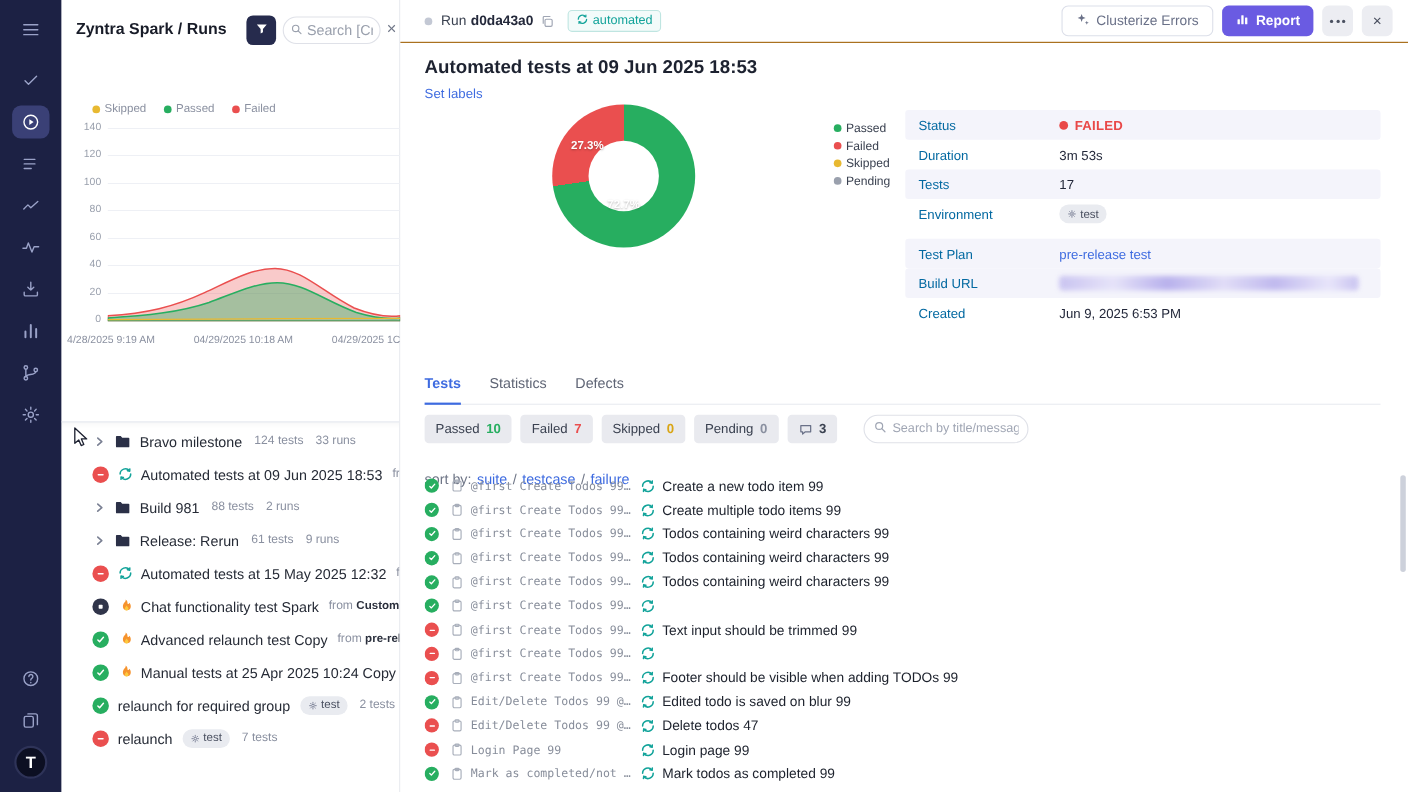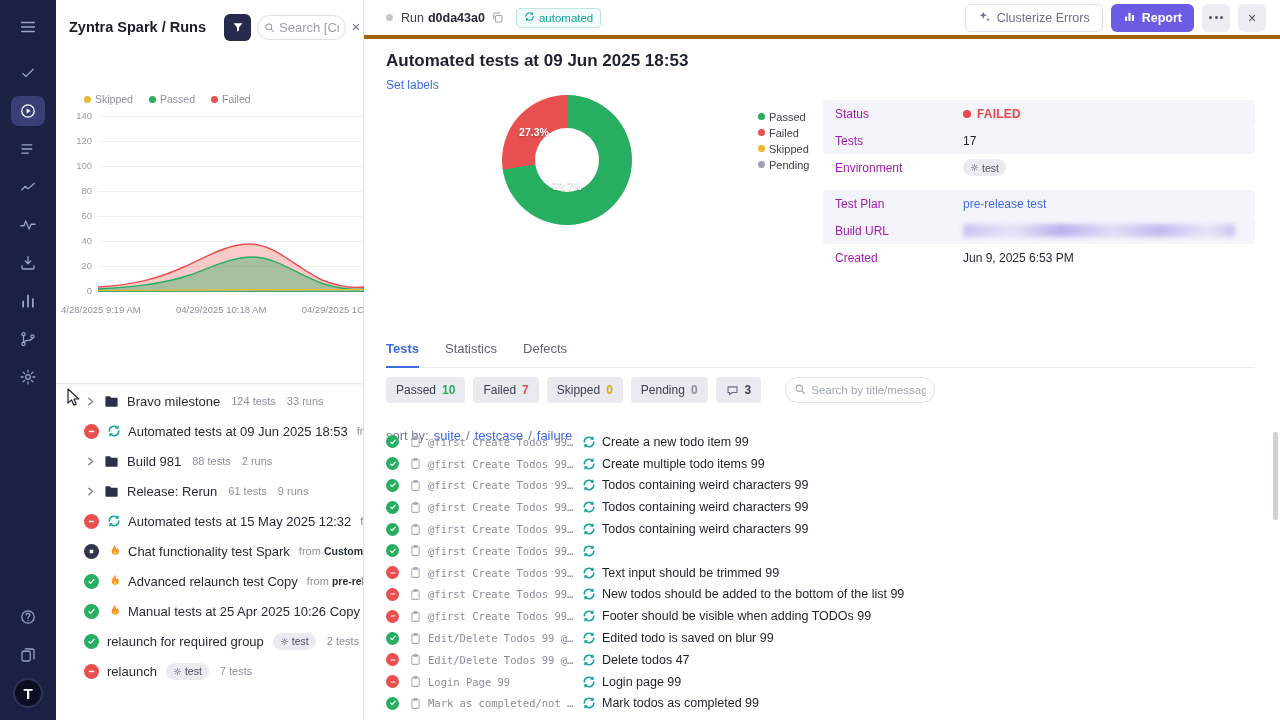"Run" .main-top { border-bottom: 4px solid #a16207 -> 1px solid #a16207 }
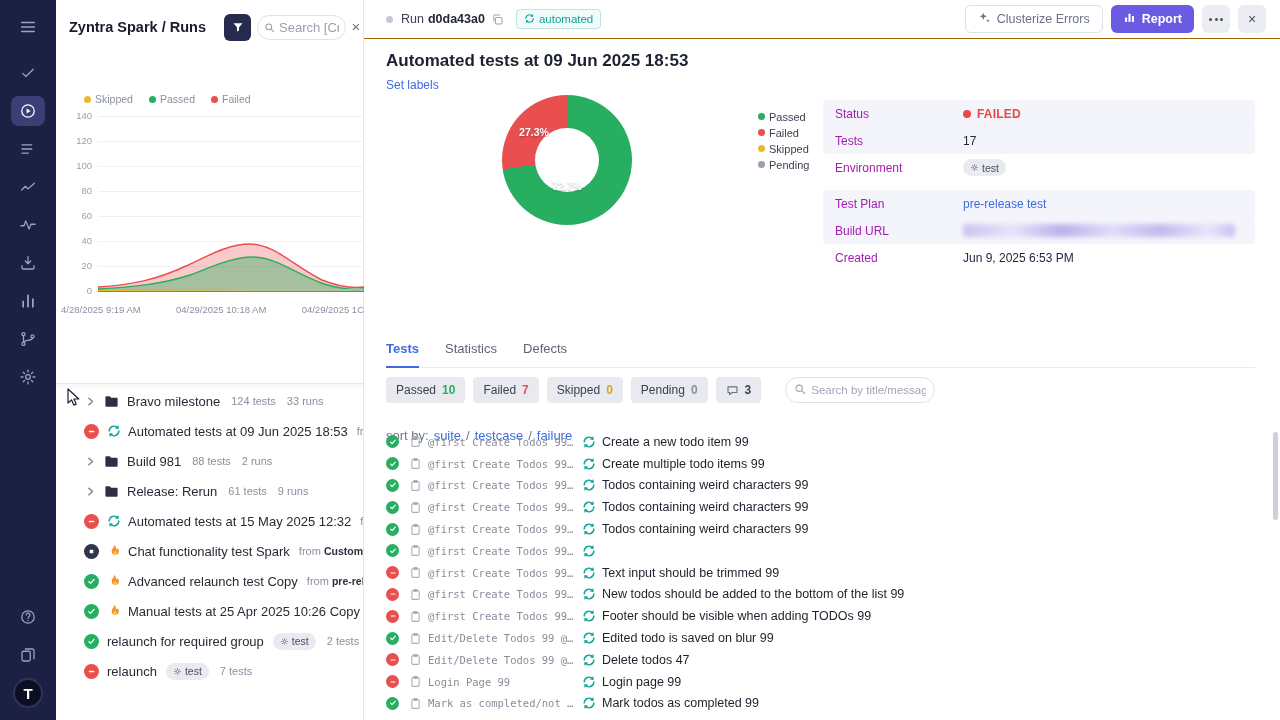"Status" .info-label { color: #a21caf -> #0369a1 }
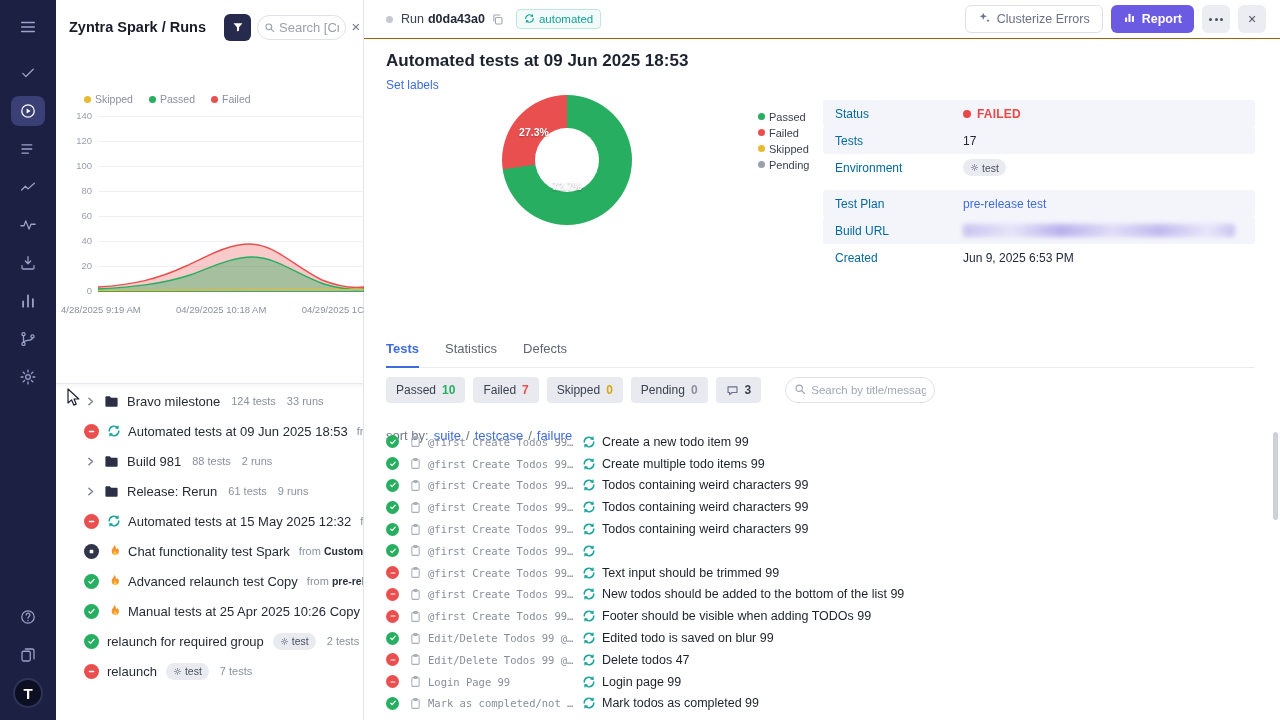"Duration" div.info-row { html: none -> <div> <div>Duration</div> <div>3m 53s</div> </div> }
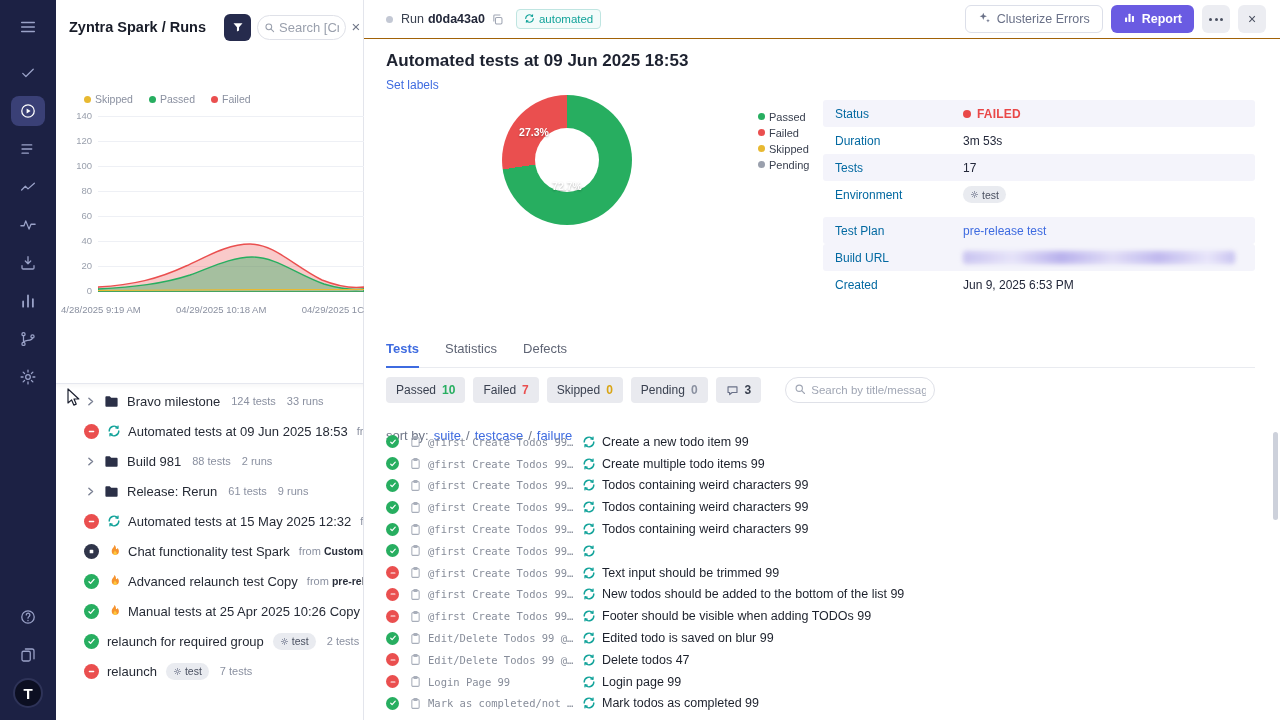"New todos should be added" span.test-title { html: <span>New todos should be added to the bottom of the list 99</span> -> none }
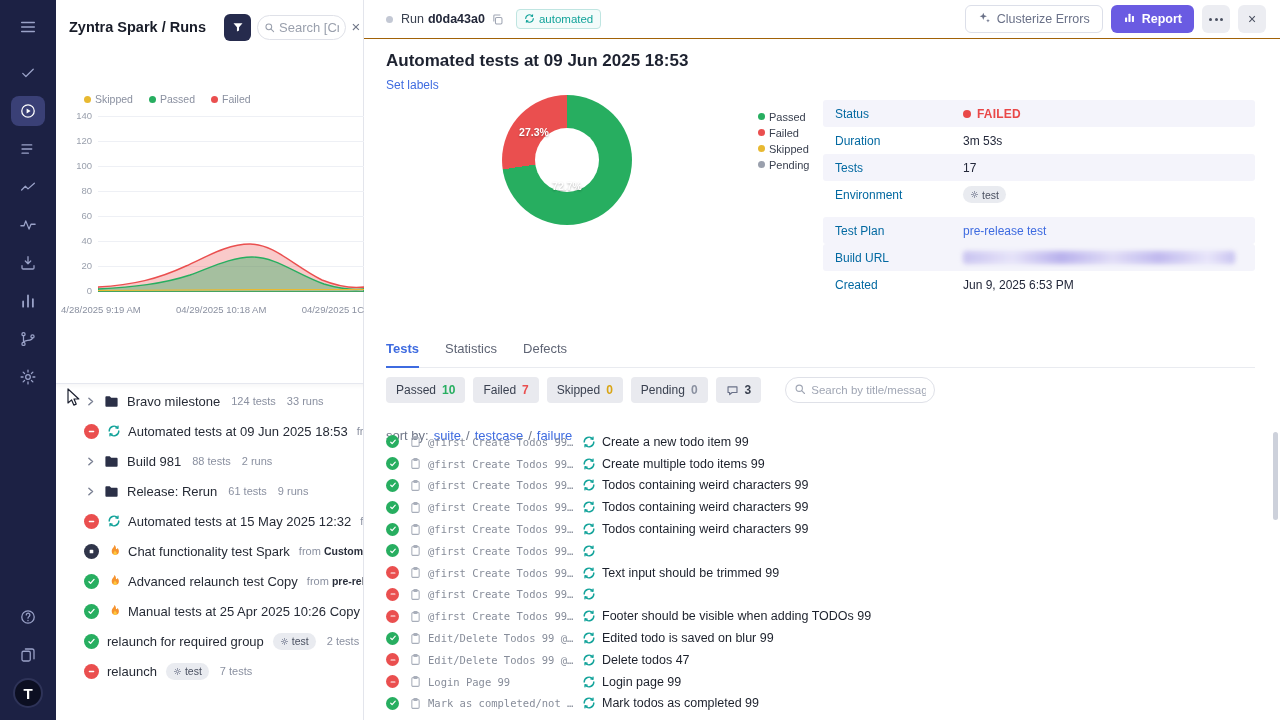"Manual tests at 25 Apr" span.run-name { text: 10:26 -> 10:24 }
